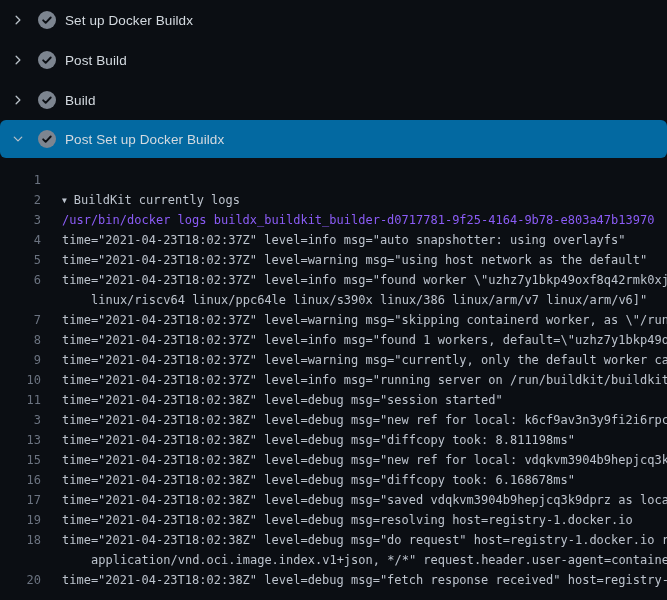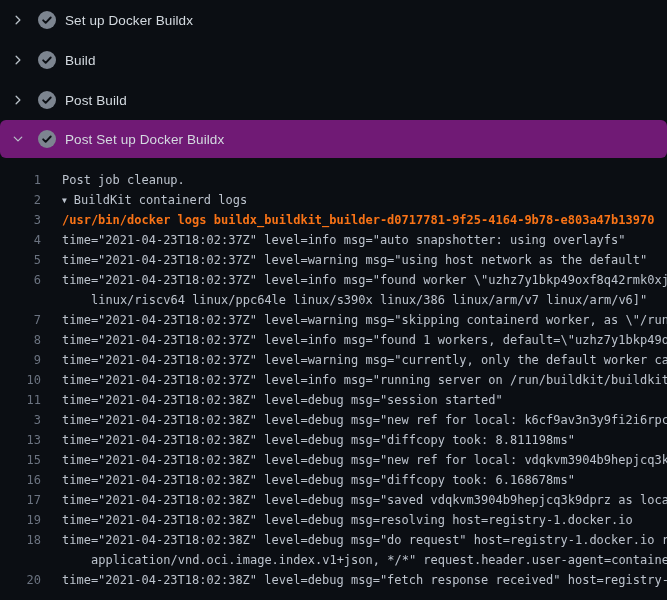"Build" div.step { order: before "Post Build" -> after "Post Build" }
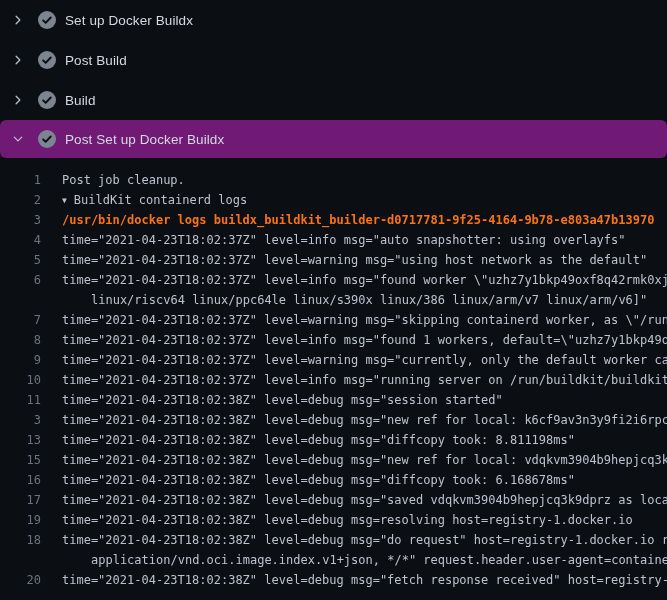"Post Set up Docker Buildx" .step.expanded { background: #701a75 -> #0369a1 }
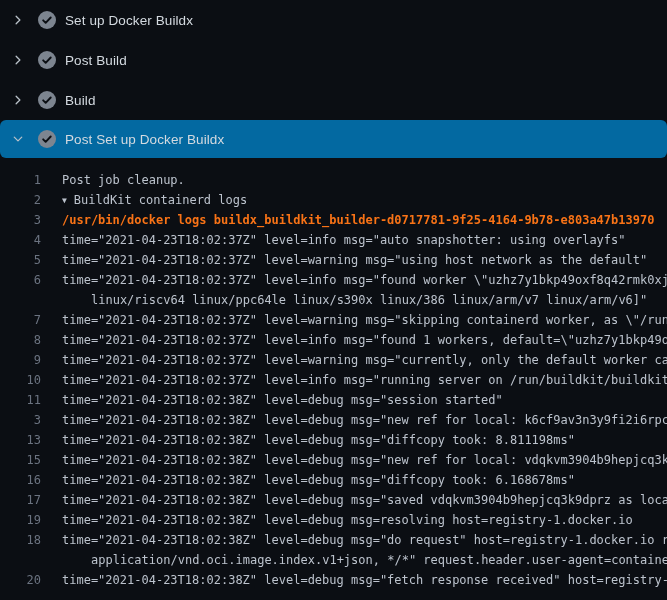"Post job cleanup." span.text { html: <span>Post job cleanup.</span> -> none }
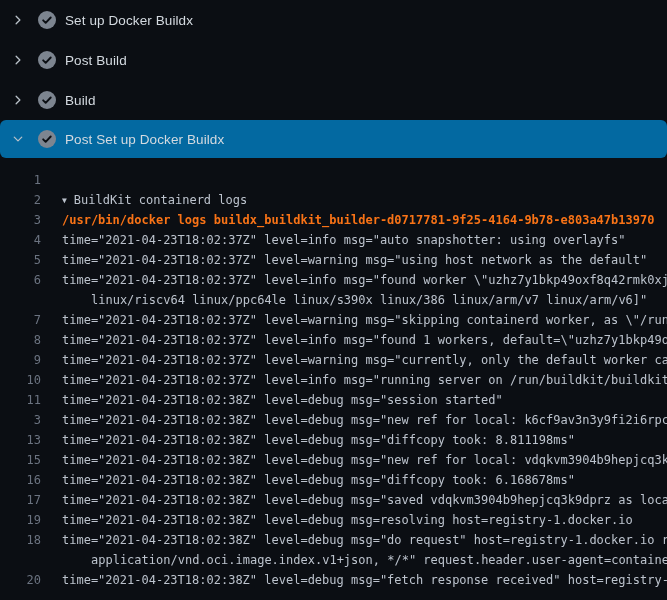"BuildKit containerd logs" span { text: containerd -> currently }
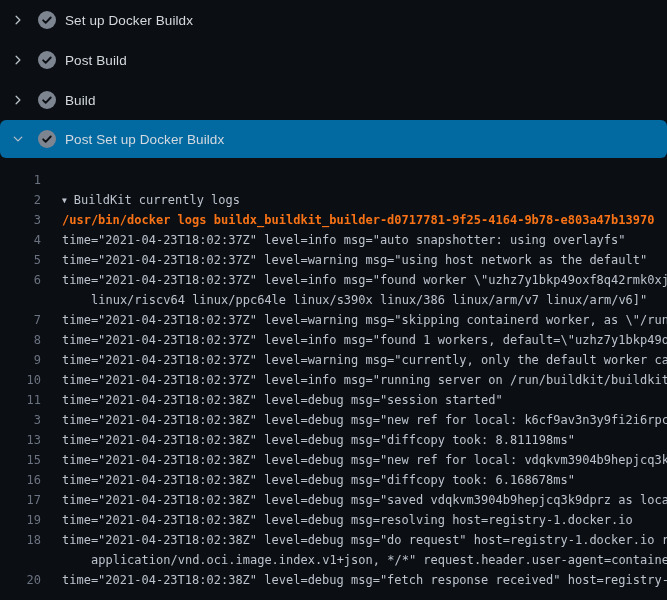"/usr/bin/docker logs" .row .text.cmd { color: #f97316 -> #8b5cf6; font-weight: bold -> normal }
